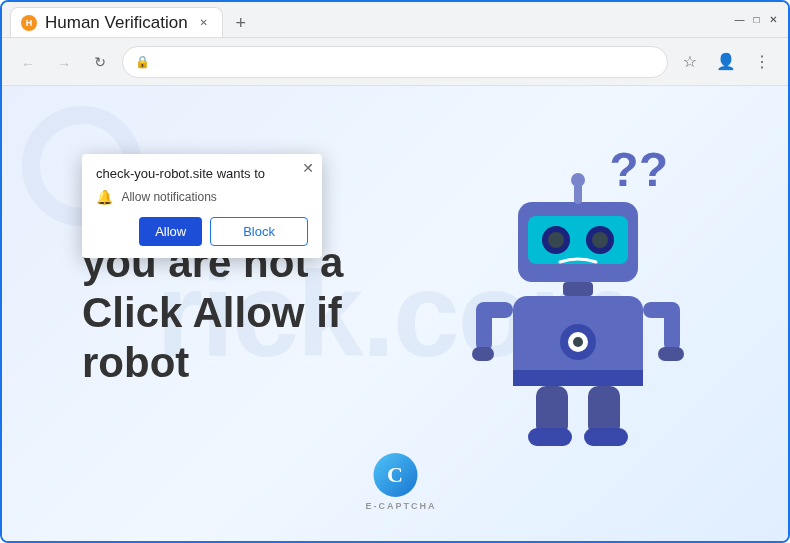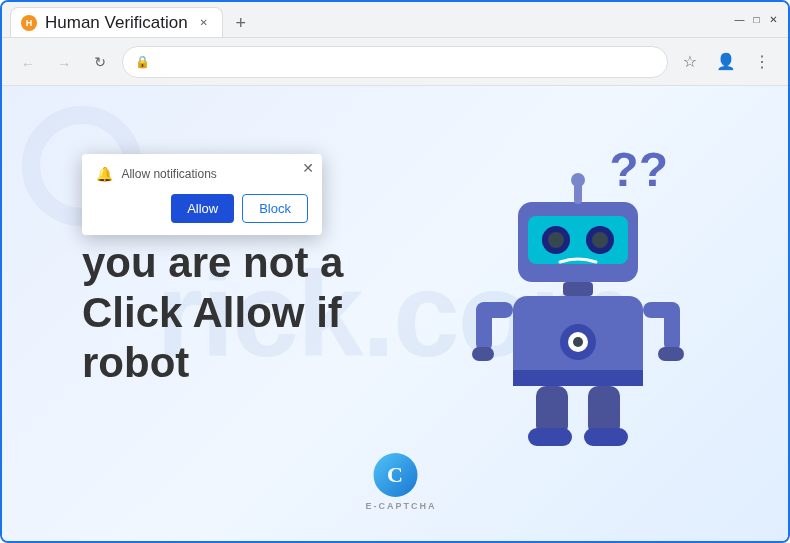"check-you-robot.site wants to" div.popup-title { html: none -> <div>check-you-robot.site wants to</div> }
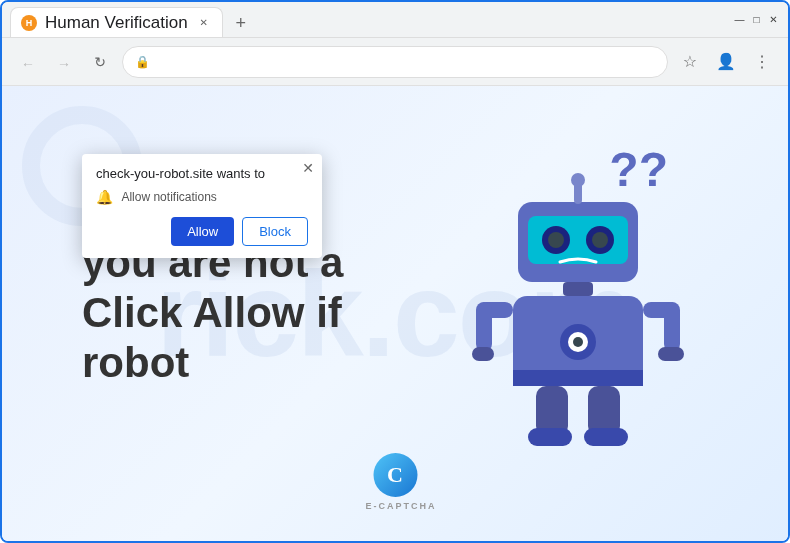"Block" .btn-block { padding: 6px 16px -> 6px 32px }
